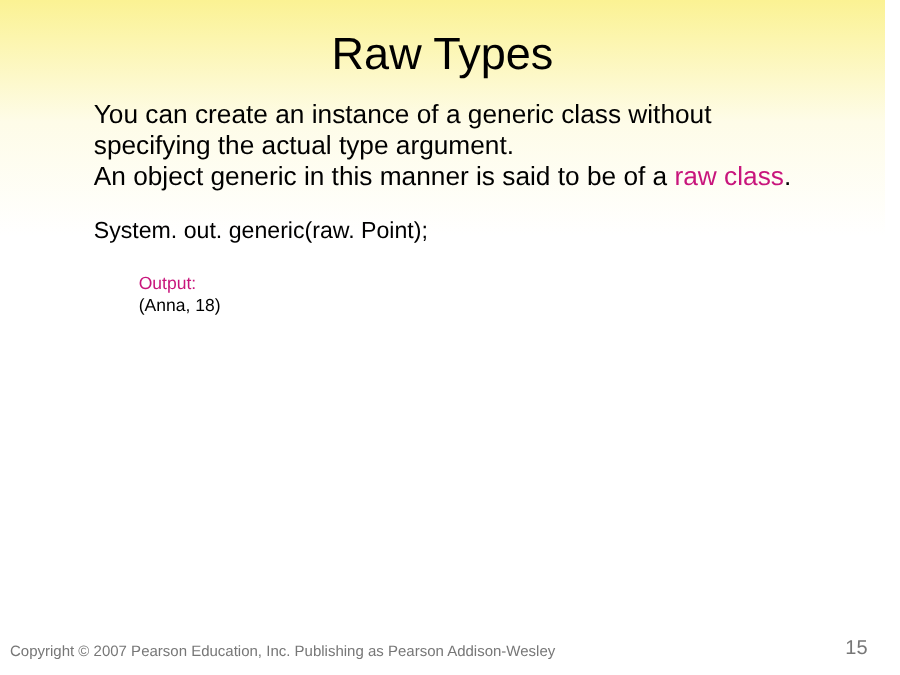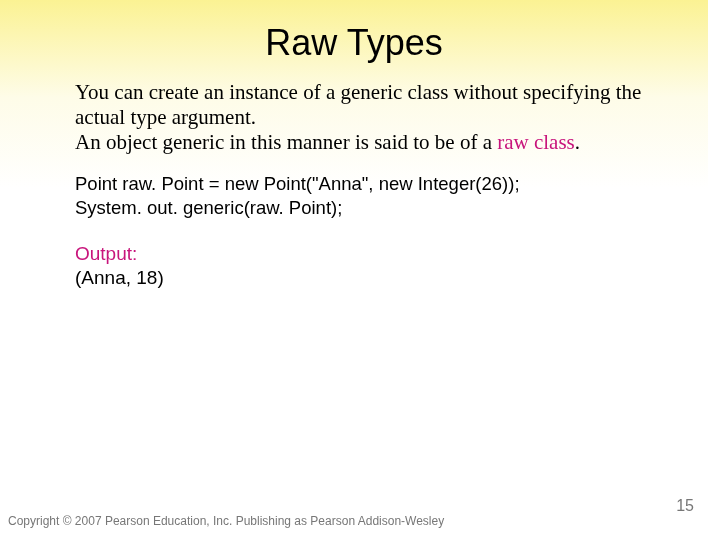"You can create an instance" .para1 { font-family: Liberation Serif, serif -> none }
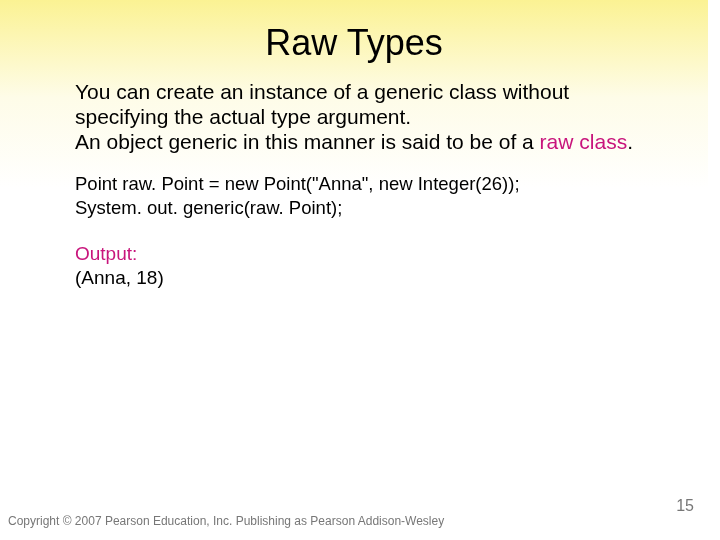"Point raw. Point = new" div { html: <div>Point raw. Point = new Point("Anna", new Integer(26));</div> -> none }
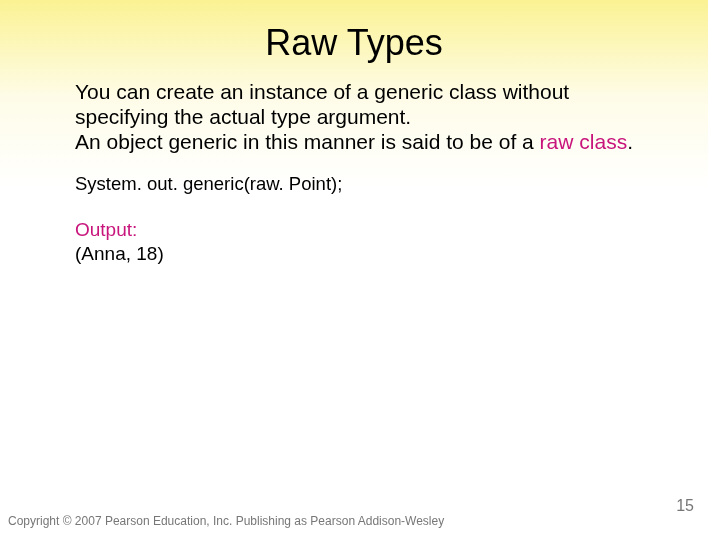"Output:" .output-block { font-size: 19px -> 14px; margin-left: none -> 36px }
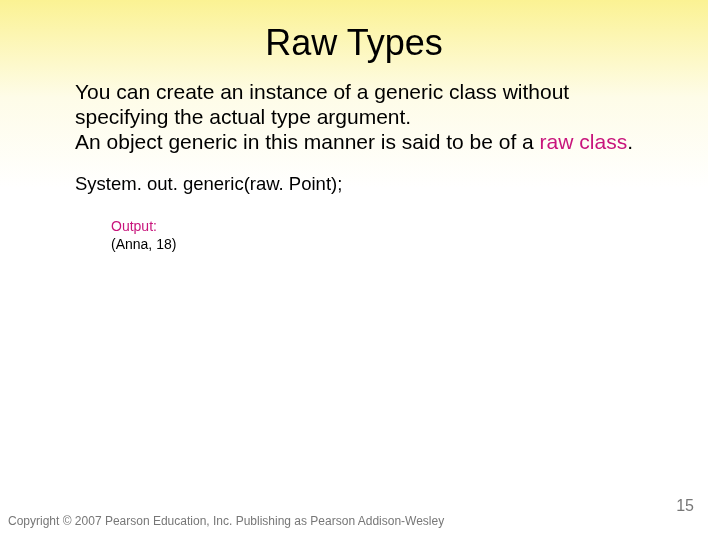"15" .pagenum { bottom: 25px -> 12px }
